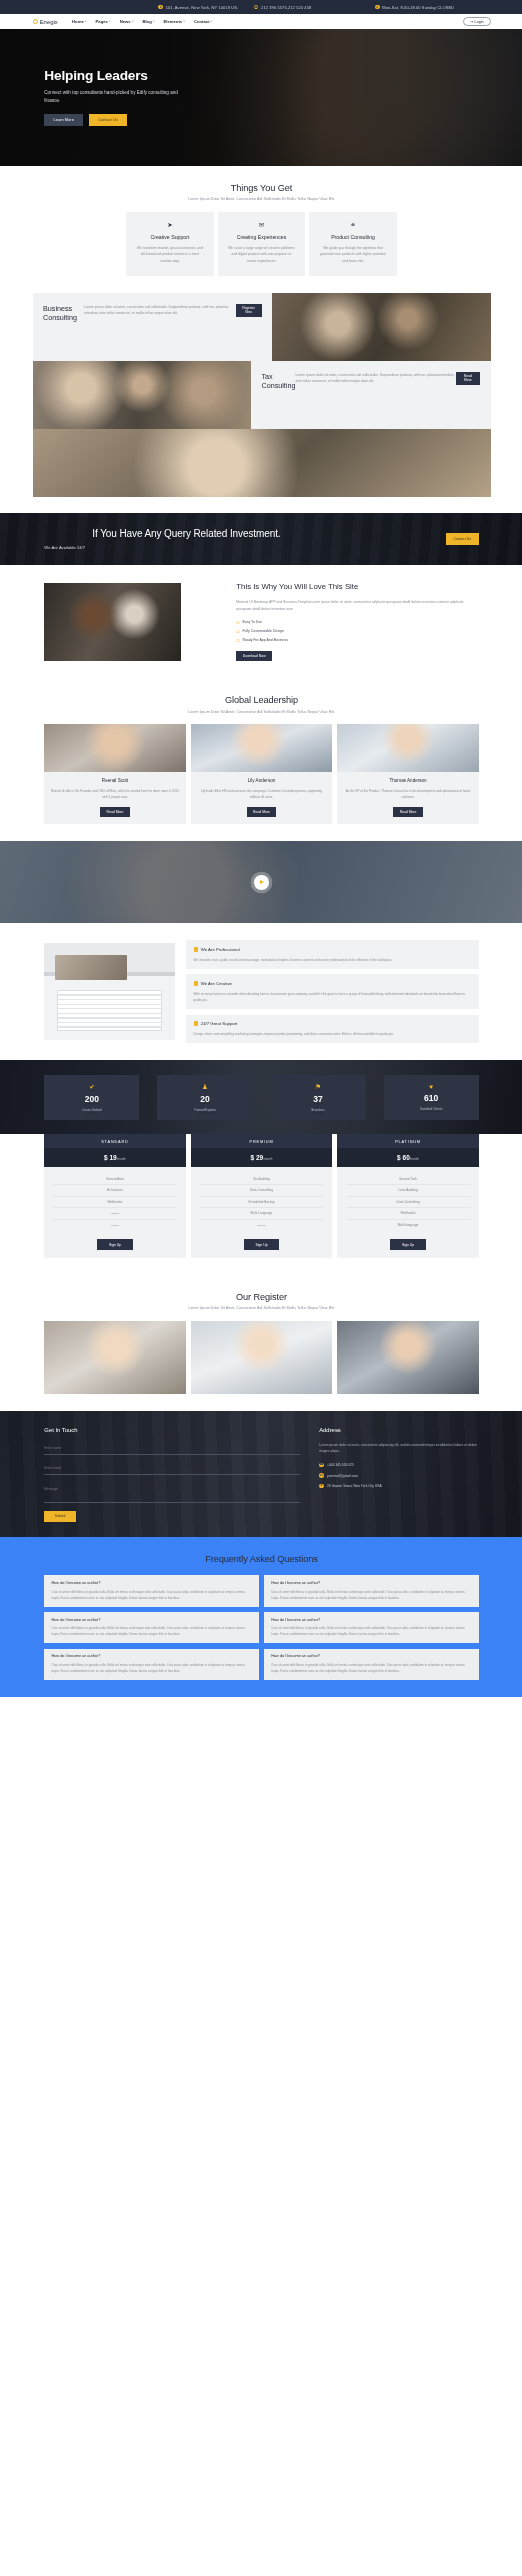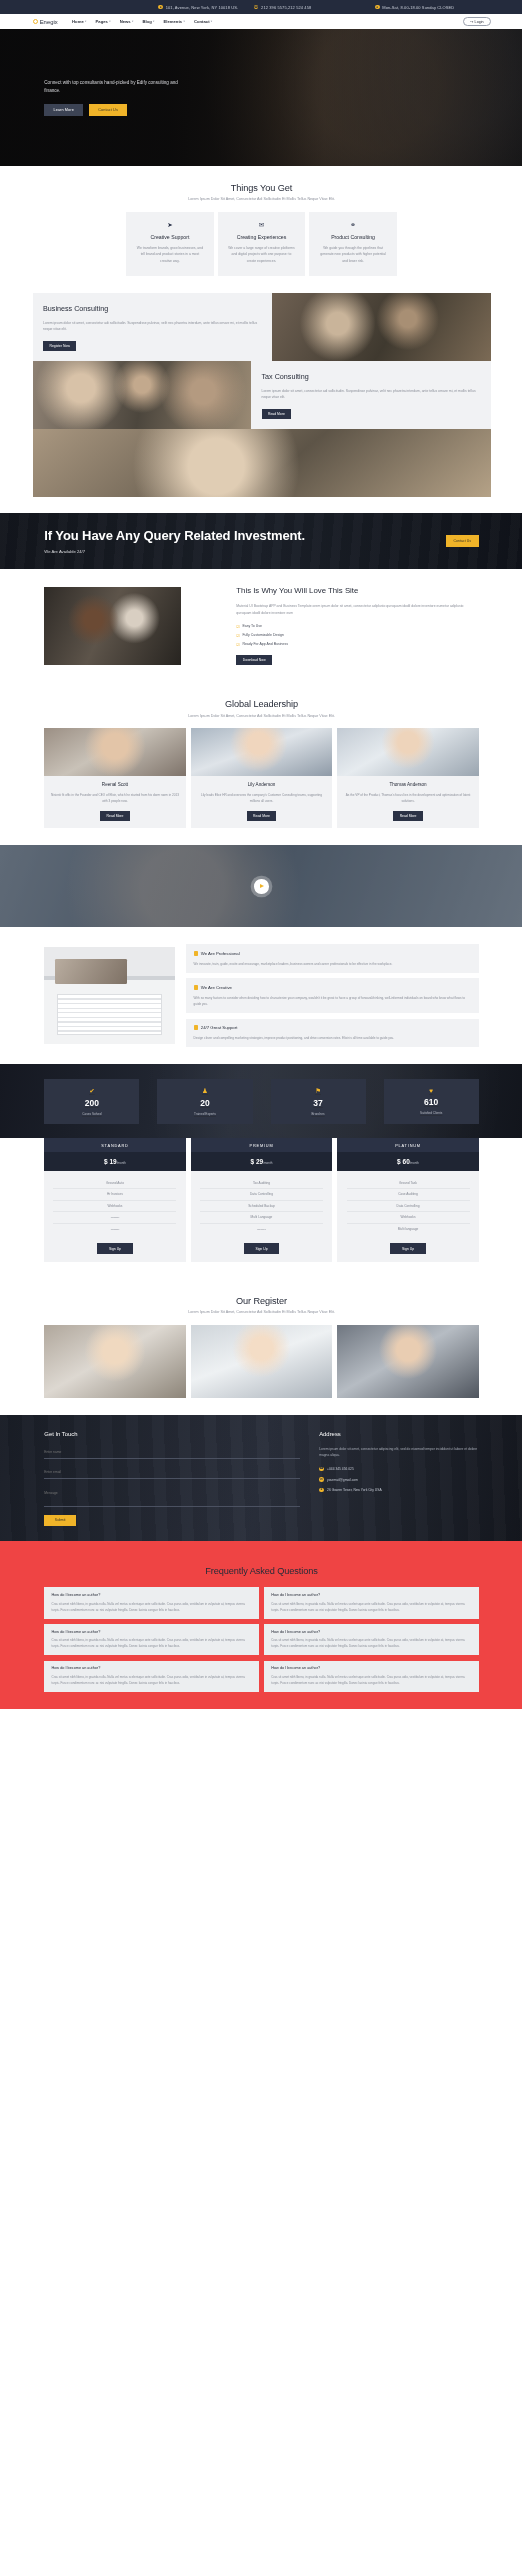"Helping Leaders" h1 { html: none -> <h1>Helping Leaders</h1> }
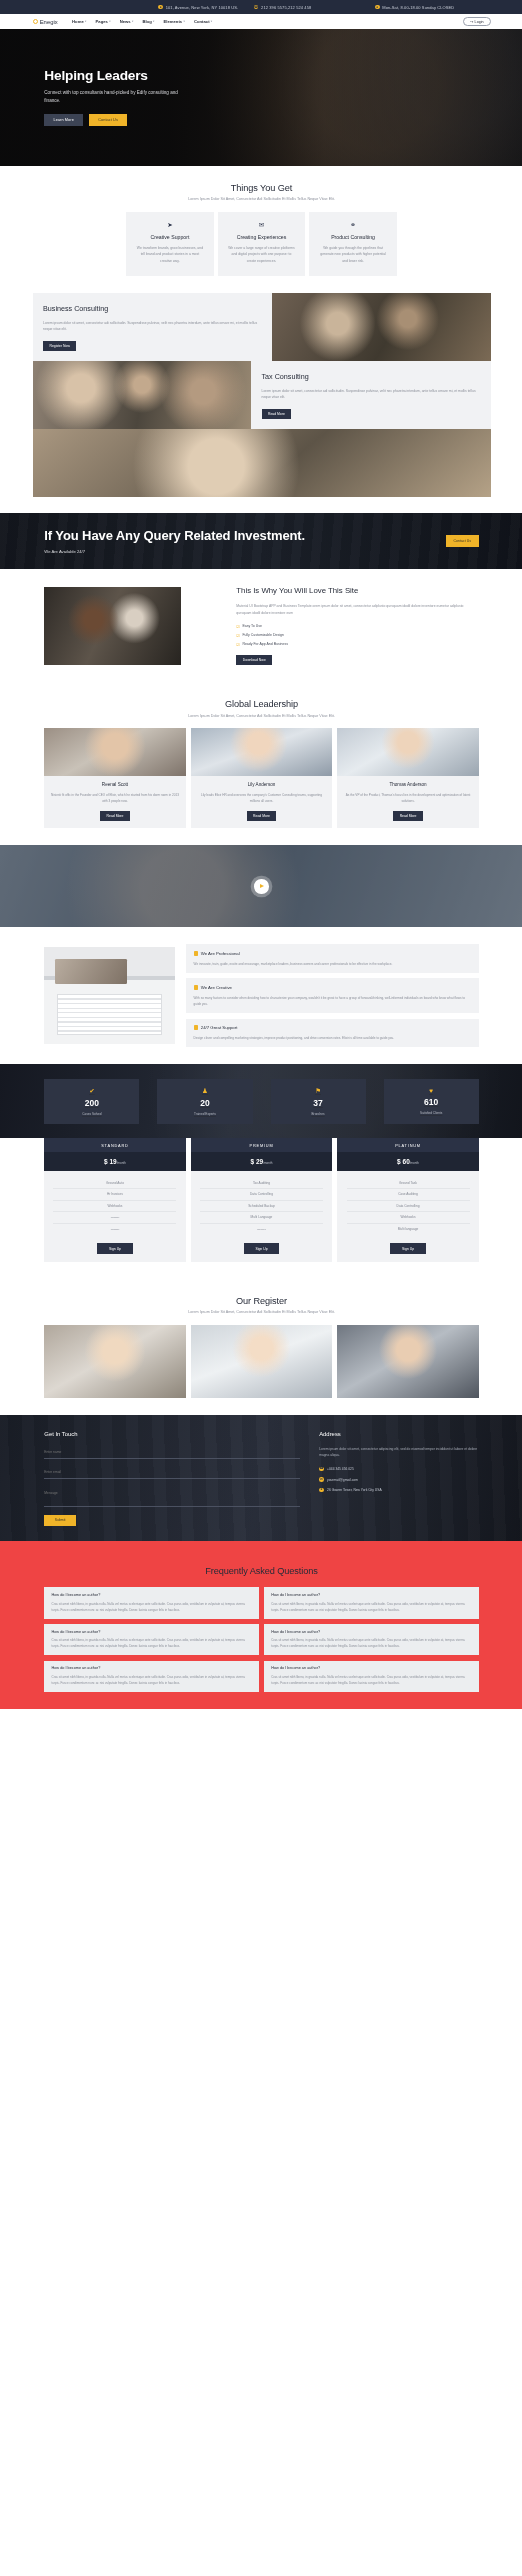"Business Consulting" .stext { flex-direction: column -> row; justify-content: space-between -> center }
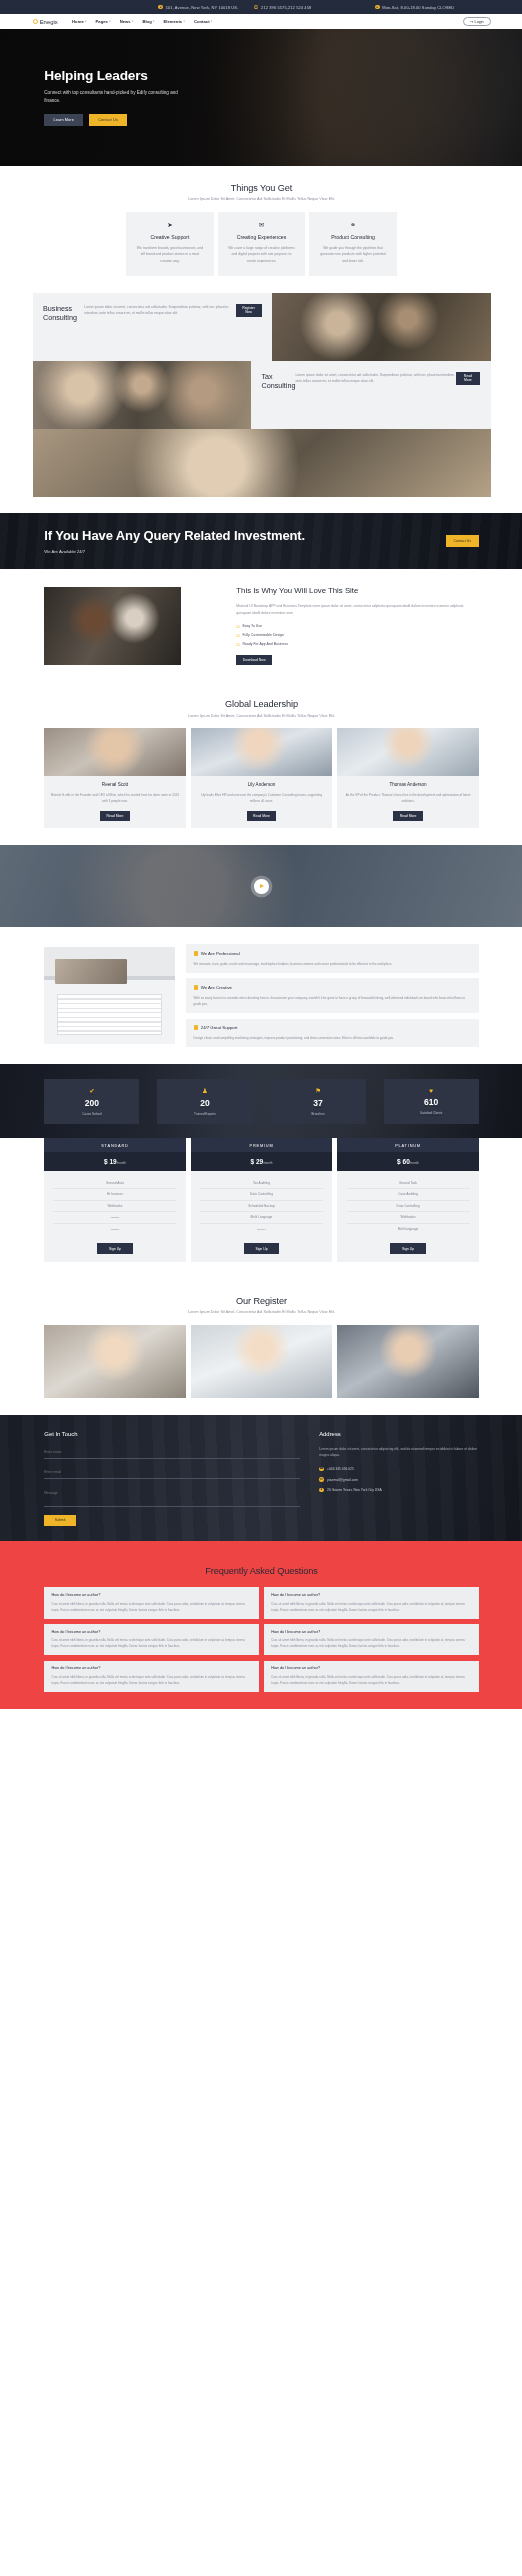"If You Have Any Query" .cta-txt h2 { font-size: 13px -> 10px; font-weight: bold -> normal; margin-left: none -> 48px }
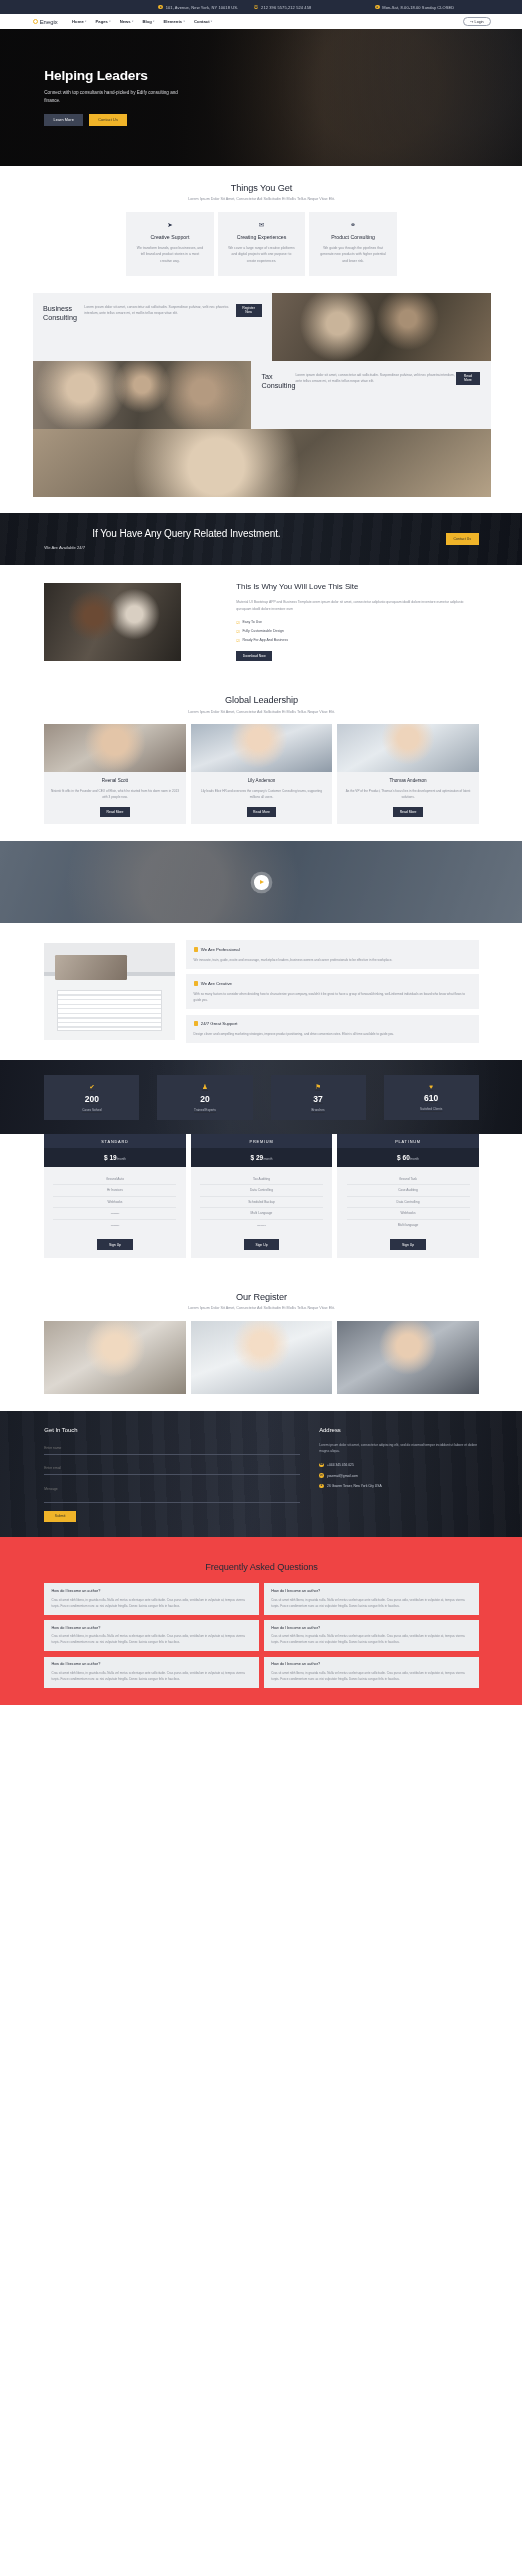"Frequently Asked Questions" .faq { background: #ef4444 -> #3b82f6; padding: 8px 0 17px -> 0 0 17px }
